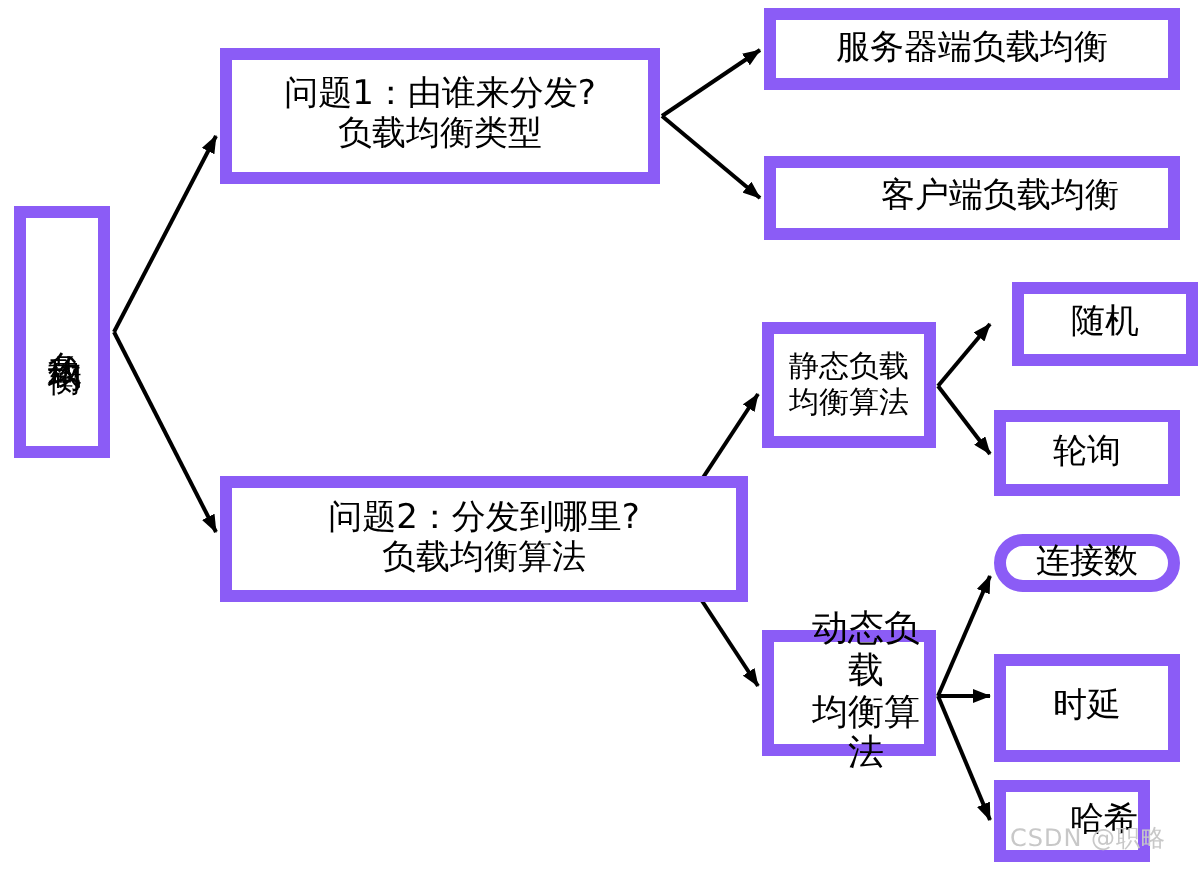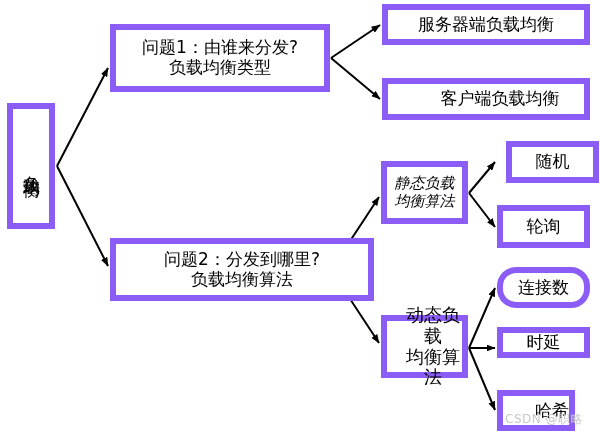"静态负载" #node-static-algo { font-style: italic -> none }
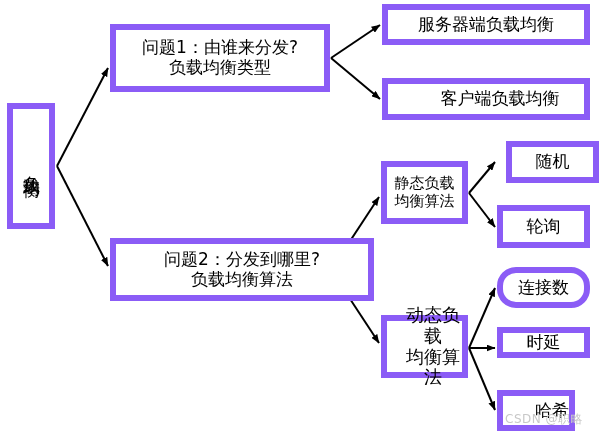"连接数" #node-connections { height: 41px -> 29px }
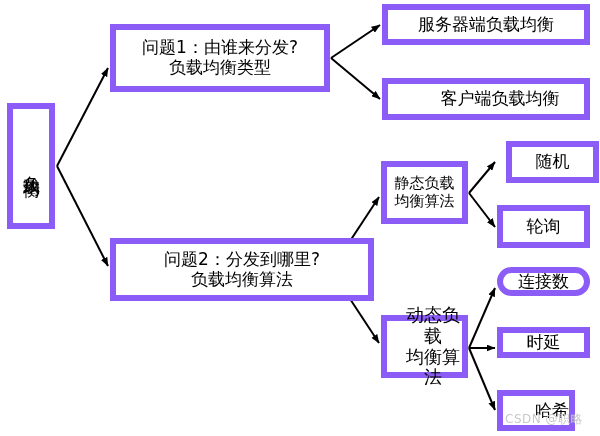"时延" #node-latency { height: 31px -> 54px }
